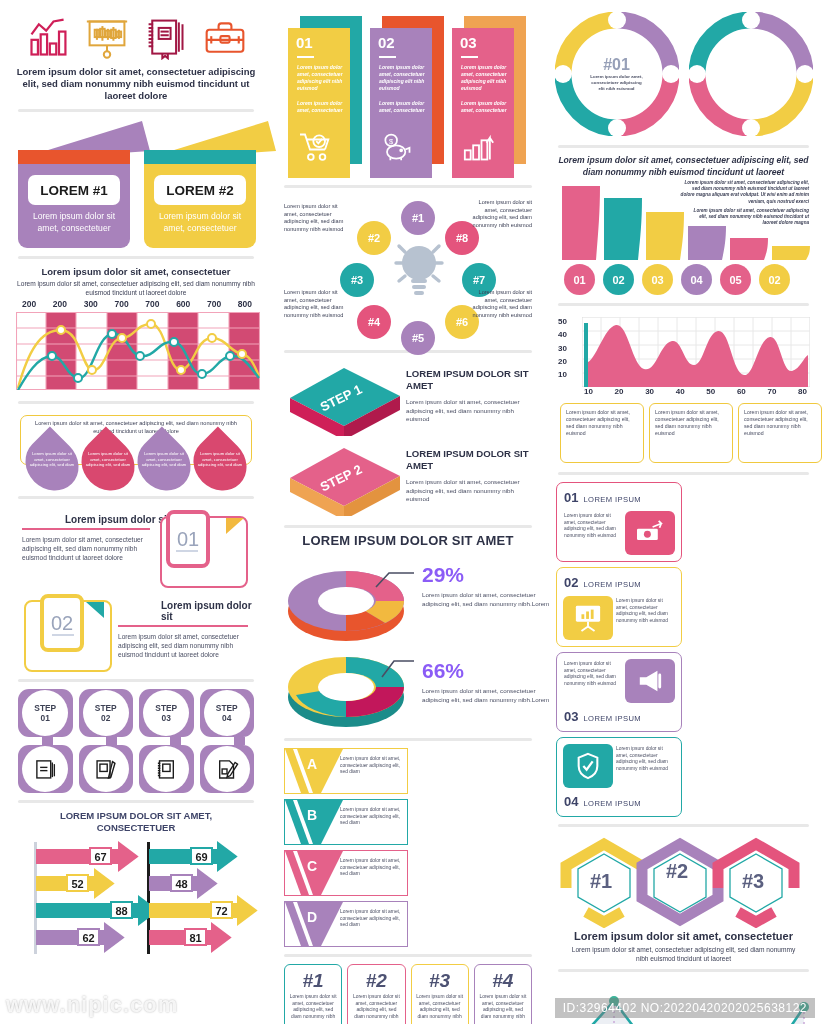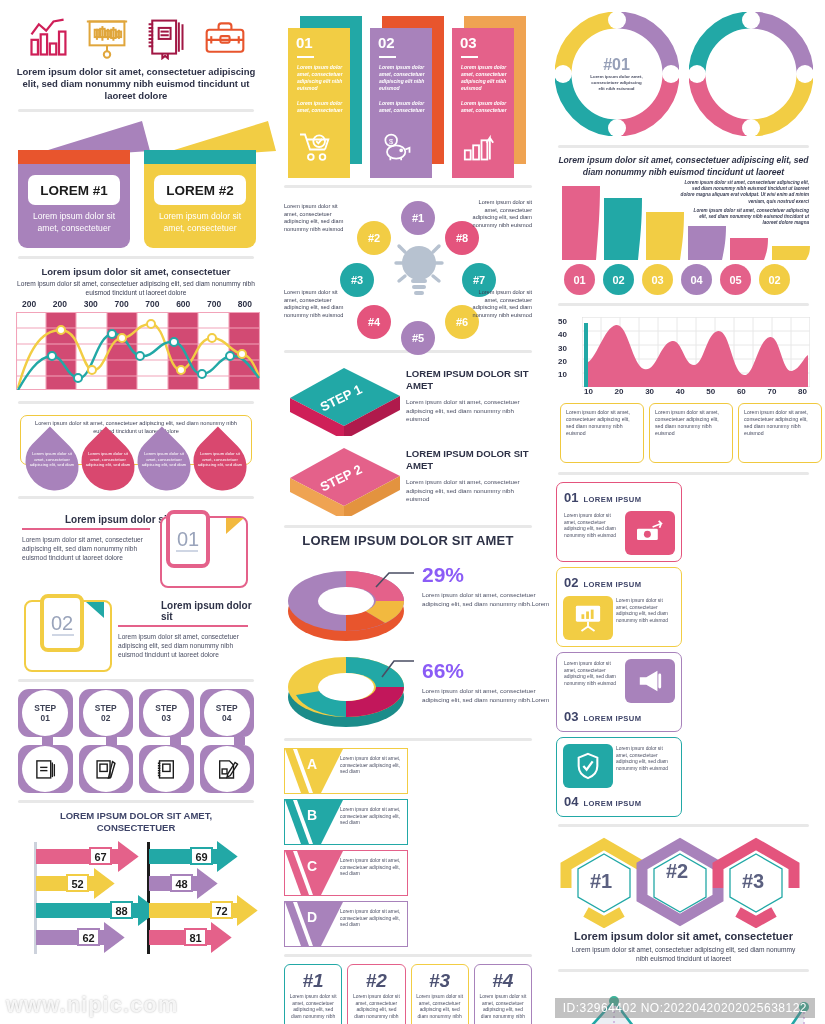"LOREM IPSUM" .fcard .flab { font-weight: bold -> normal }
